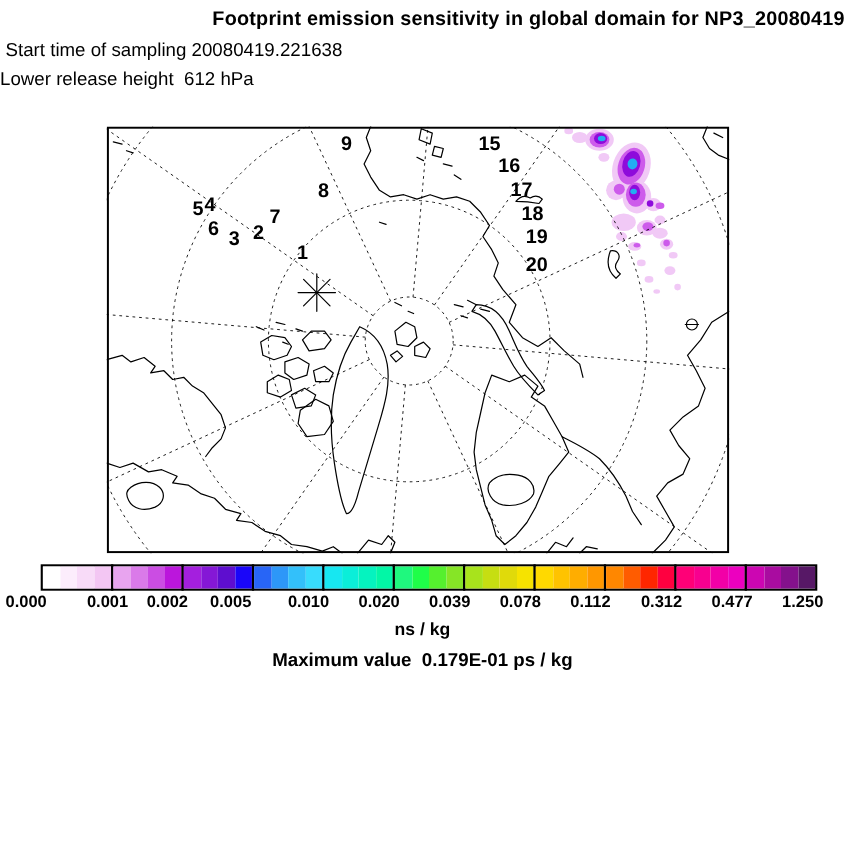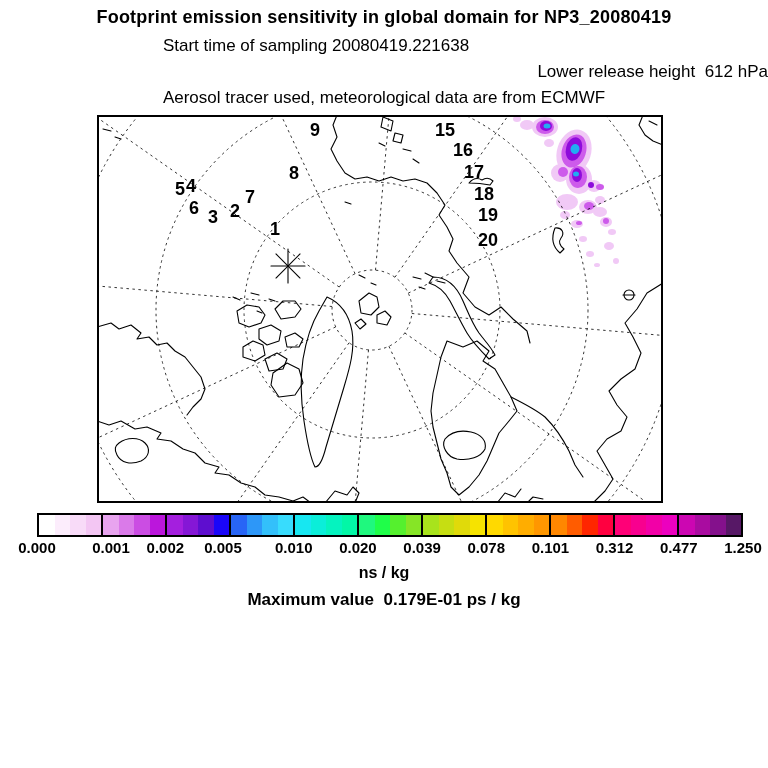"Footprint emission sensitivity in global" .title { text-align: center -> right }
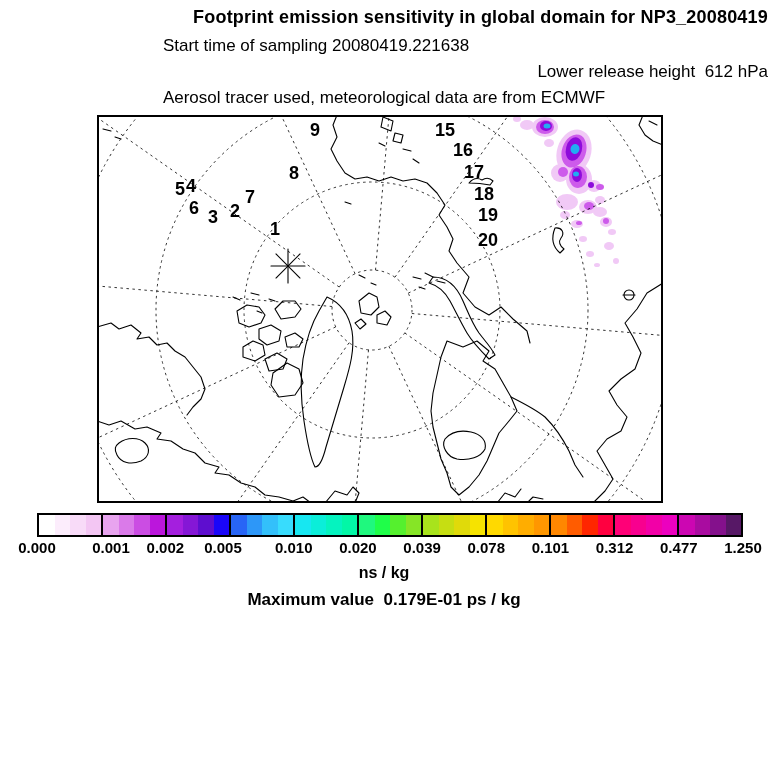"Start time of sampling 20080419.221638" .row2 { justify-content: center -> flex-start }
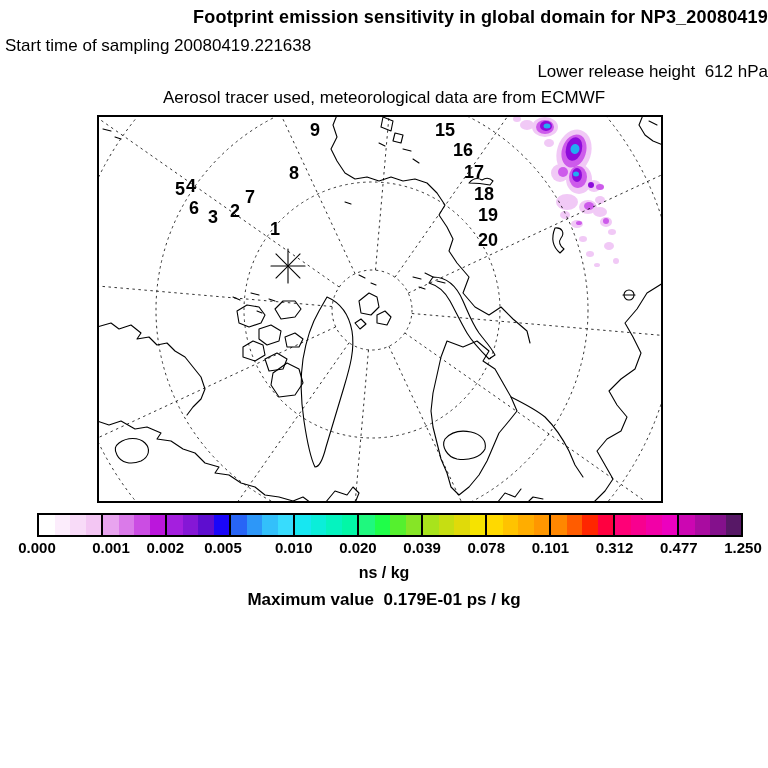"Lower release height 612 hPa" .row3 { justify-content: flex-end -> flex-start }
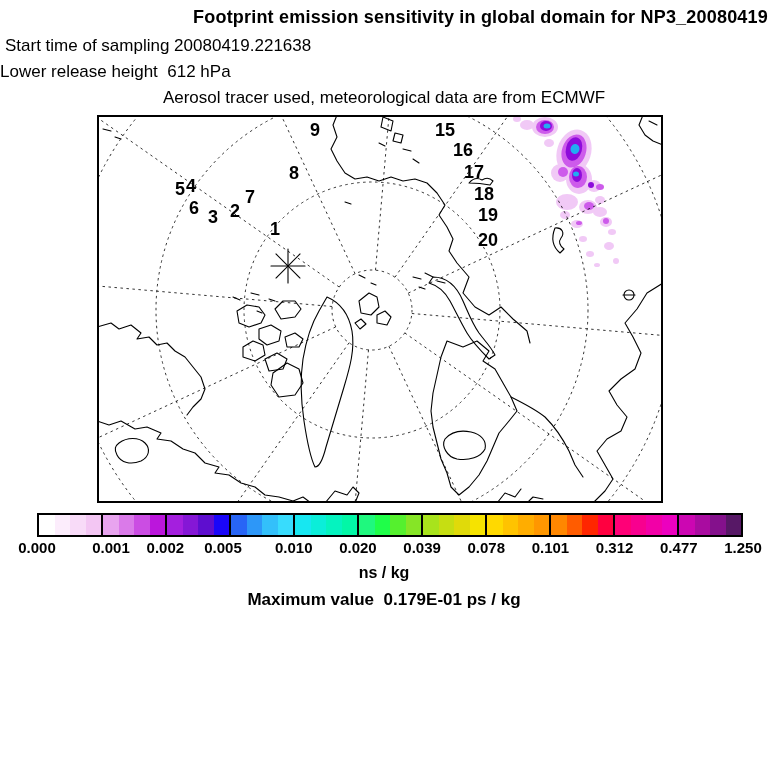"Aerosol tracer used, meteorological data" div.row4 { html: <div>Aerosol tracer used, meteorological data are from ECMWF</div> -> none }
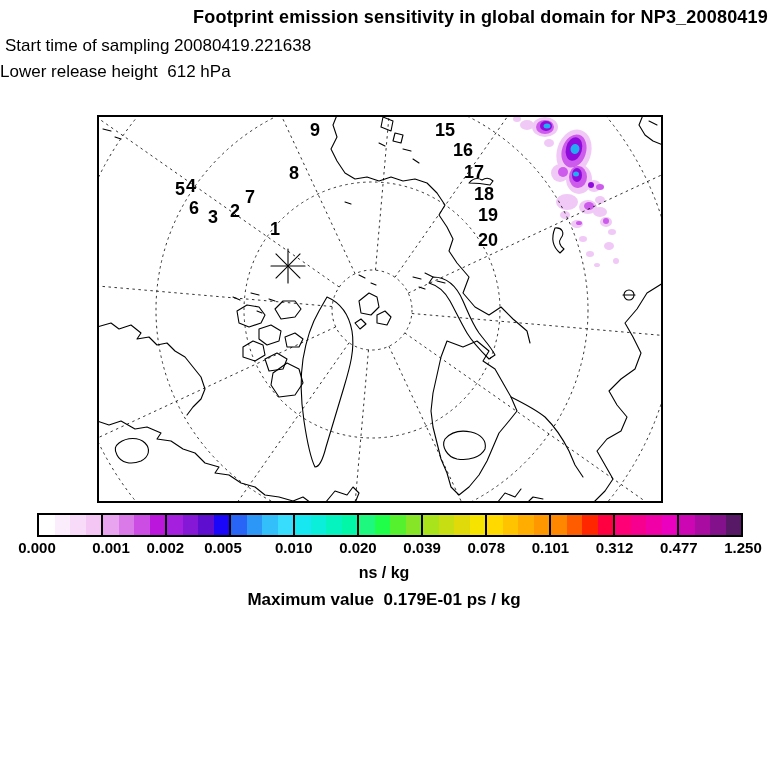"0.000" .cb-tick { text-align: center -> none }
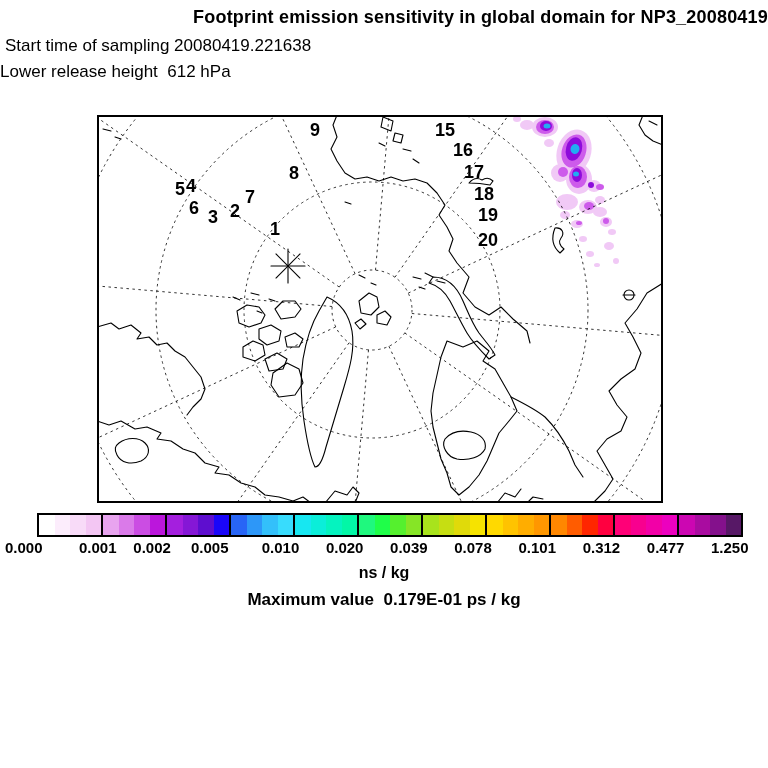"0.101" span.cb-tick { text: 0.101 -> 0.112 }
